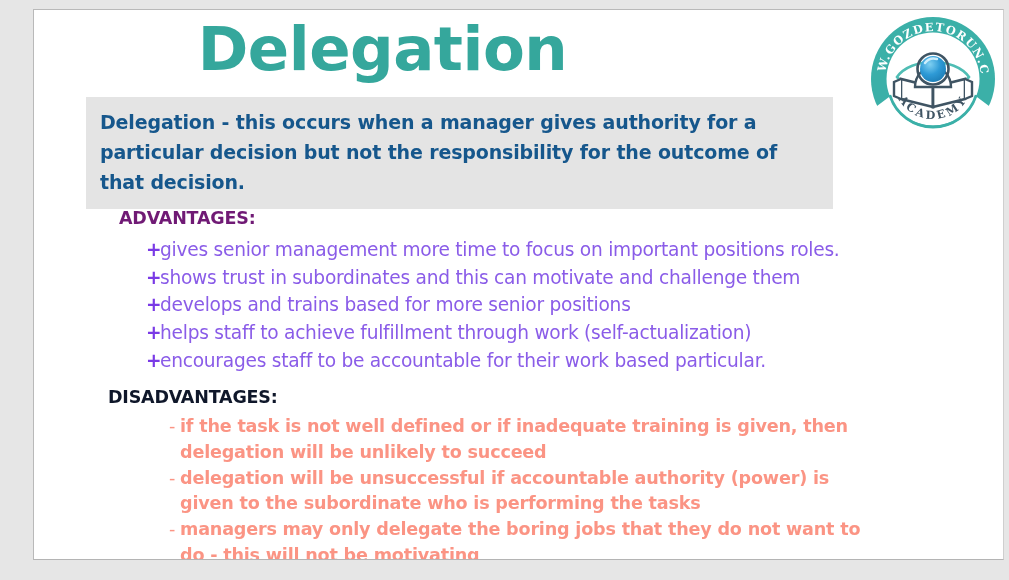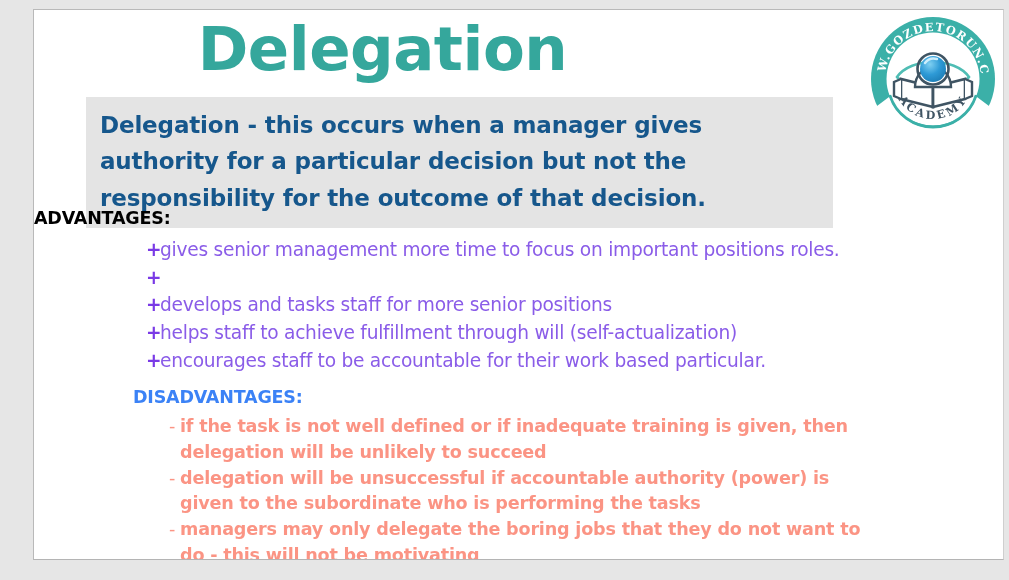"Delegation - this occurs when" #definition-text { font-size: 23px -> 19px }
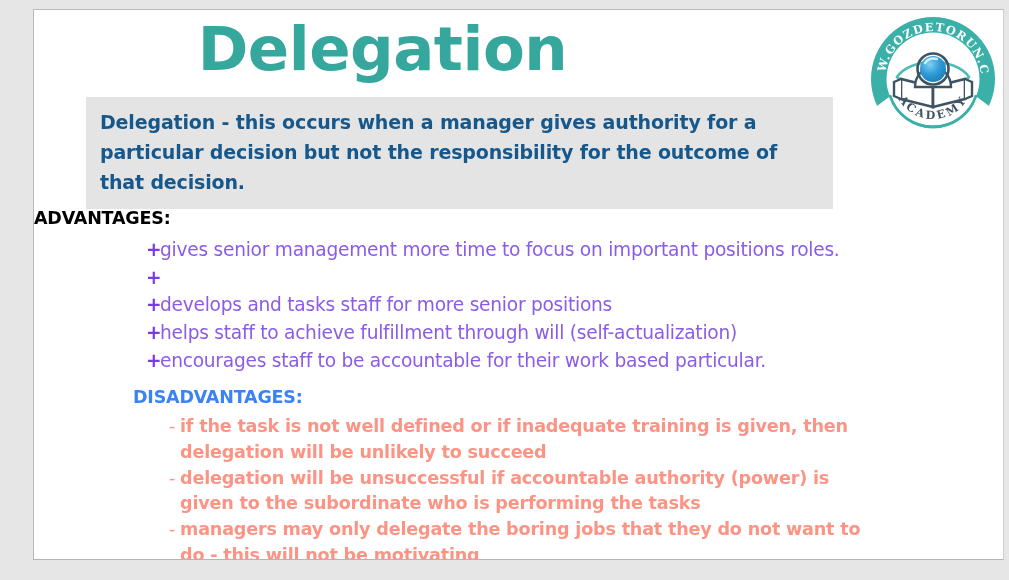"ADVANTAGES:" #advantages-heading { color: #000000 -> #701a75; margin-left: none -> 85px }
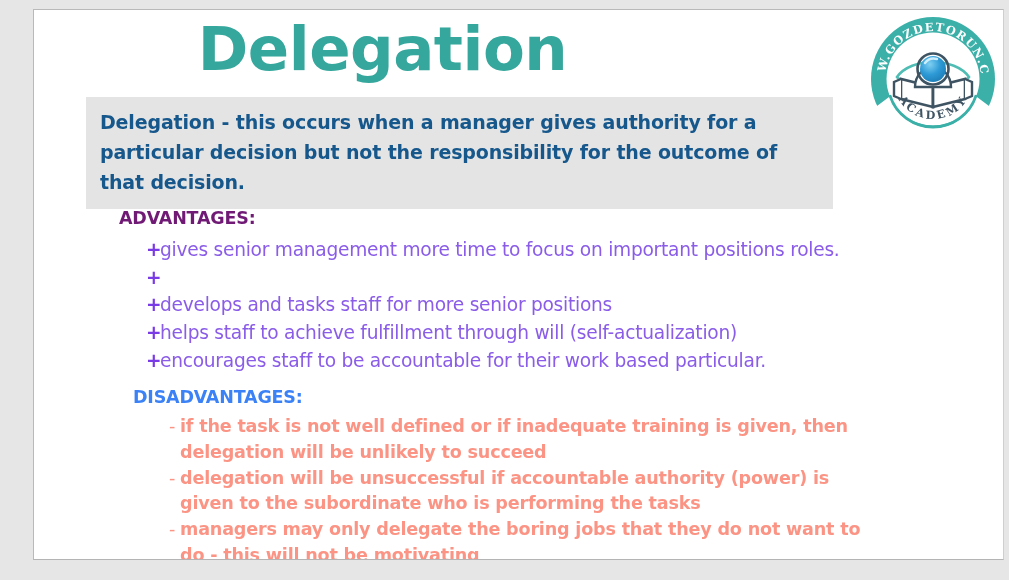"shows trust in subordinates and" span.bullet-text { html: none -> <span>shows trust in subordinates and this can motivate and challenge them</span> }
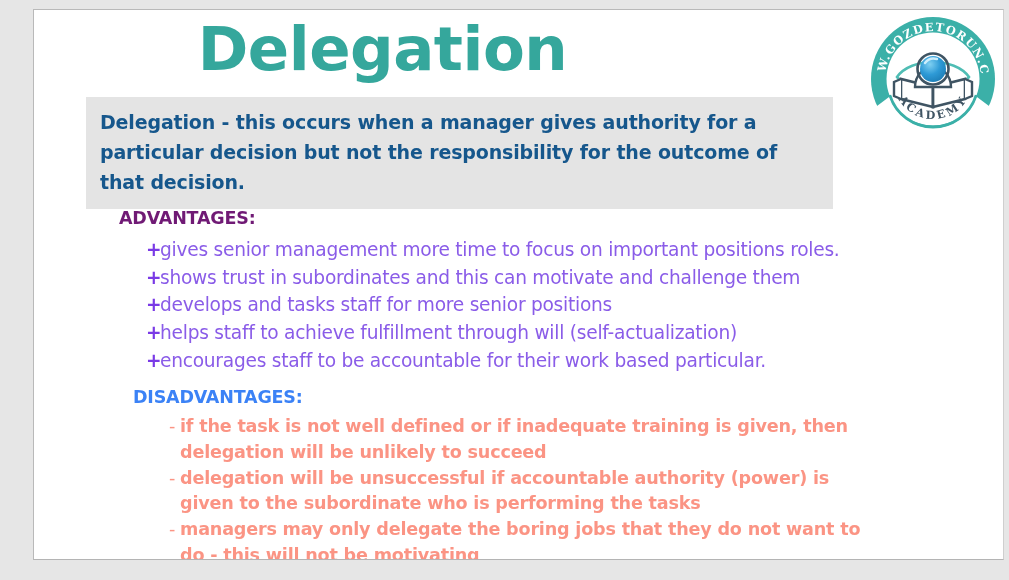"develops and tasks staff for" span.bullet-text { text: tasks staff -> trains based }
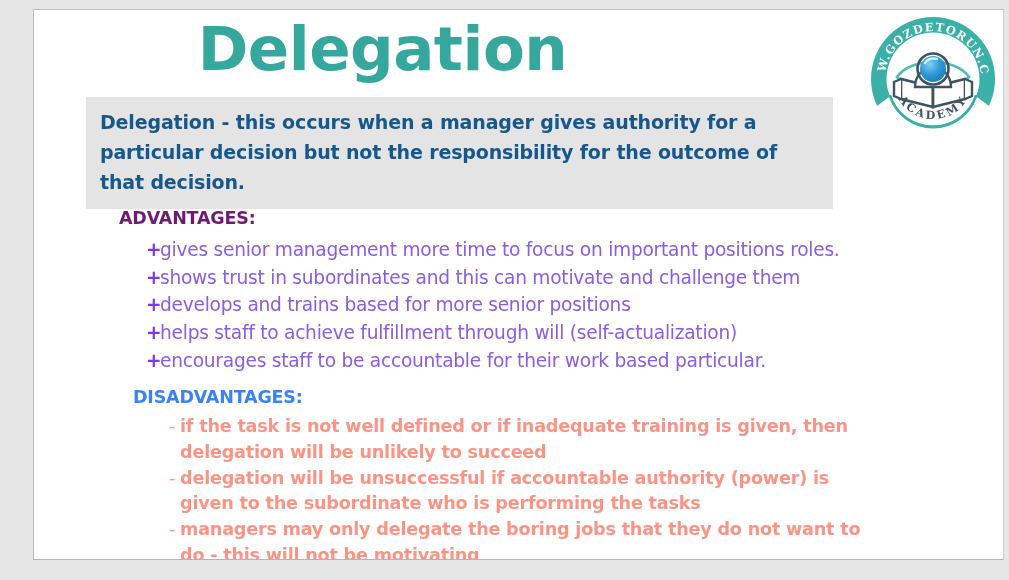"helps staff to achieve fulfillment" span.bullet-text { text: will -> work }
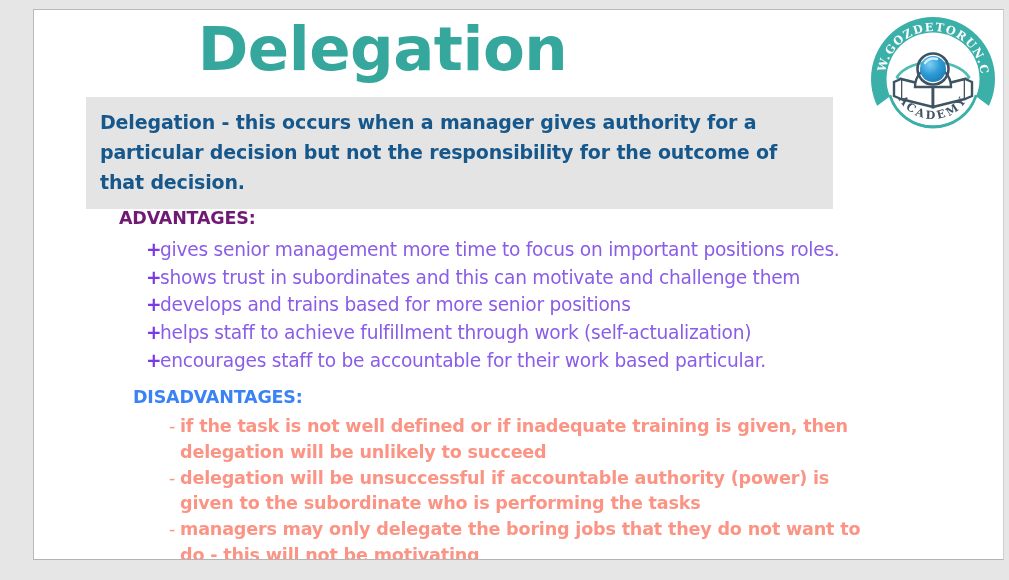"DISADVANTAGES:" #disadvantages-heading { color: #3b82f6 -> #0f172a; margin-left: 99px -> 74px }
